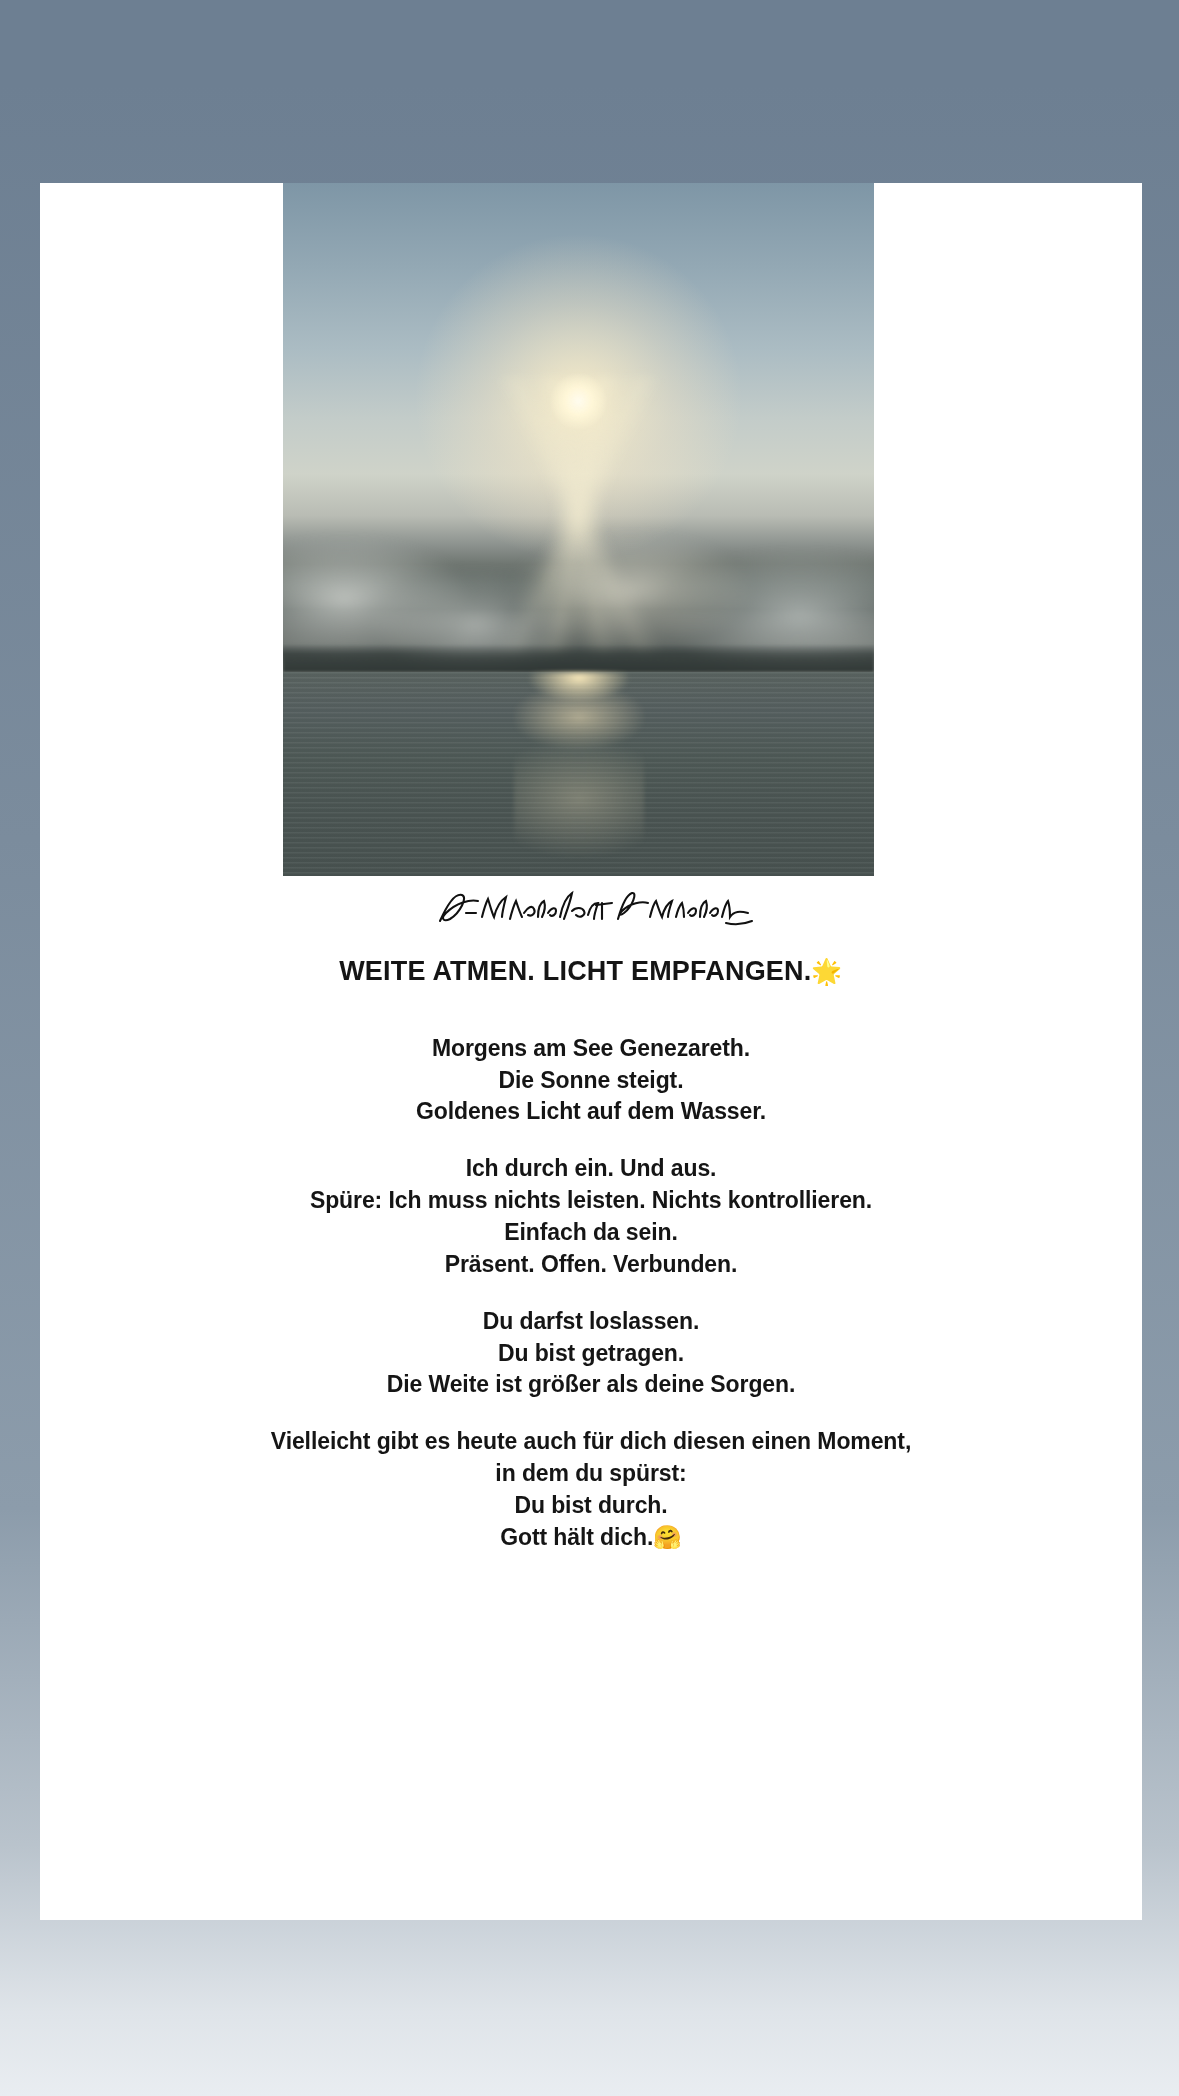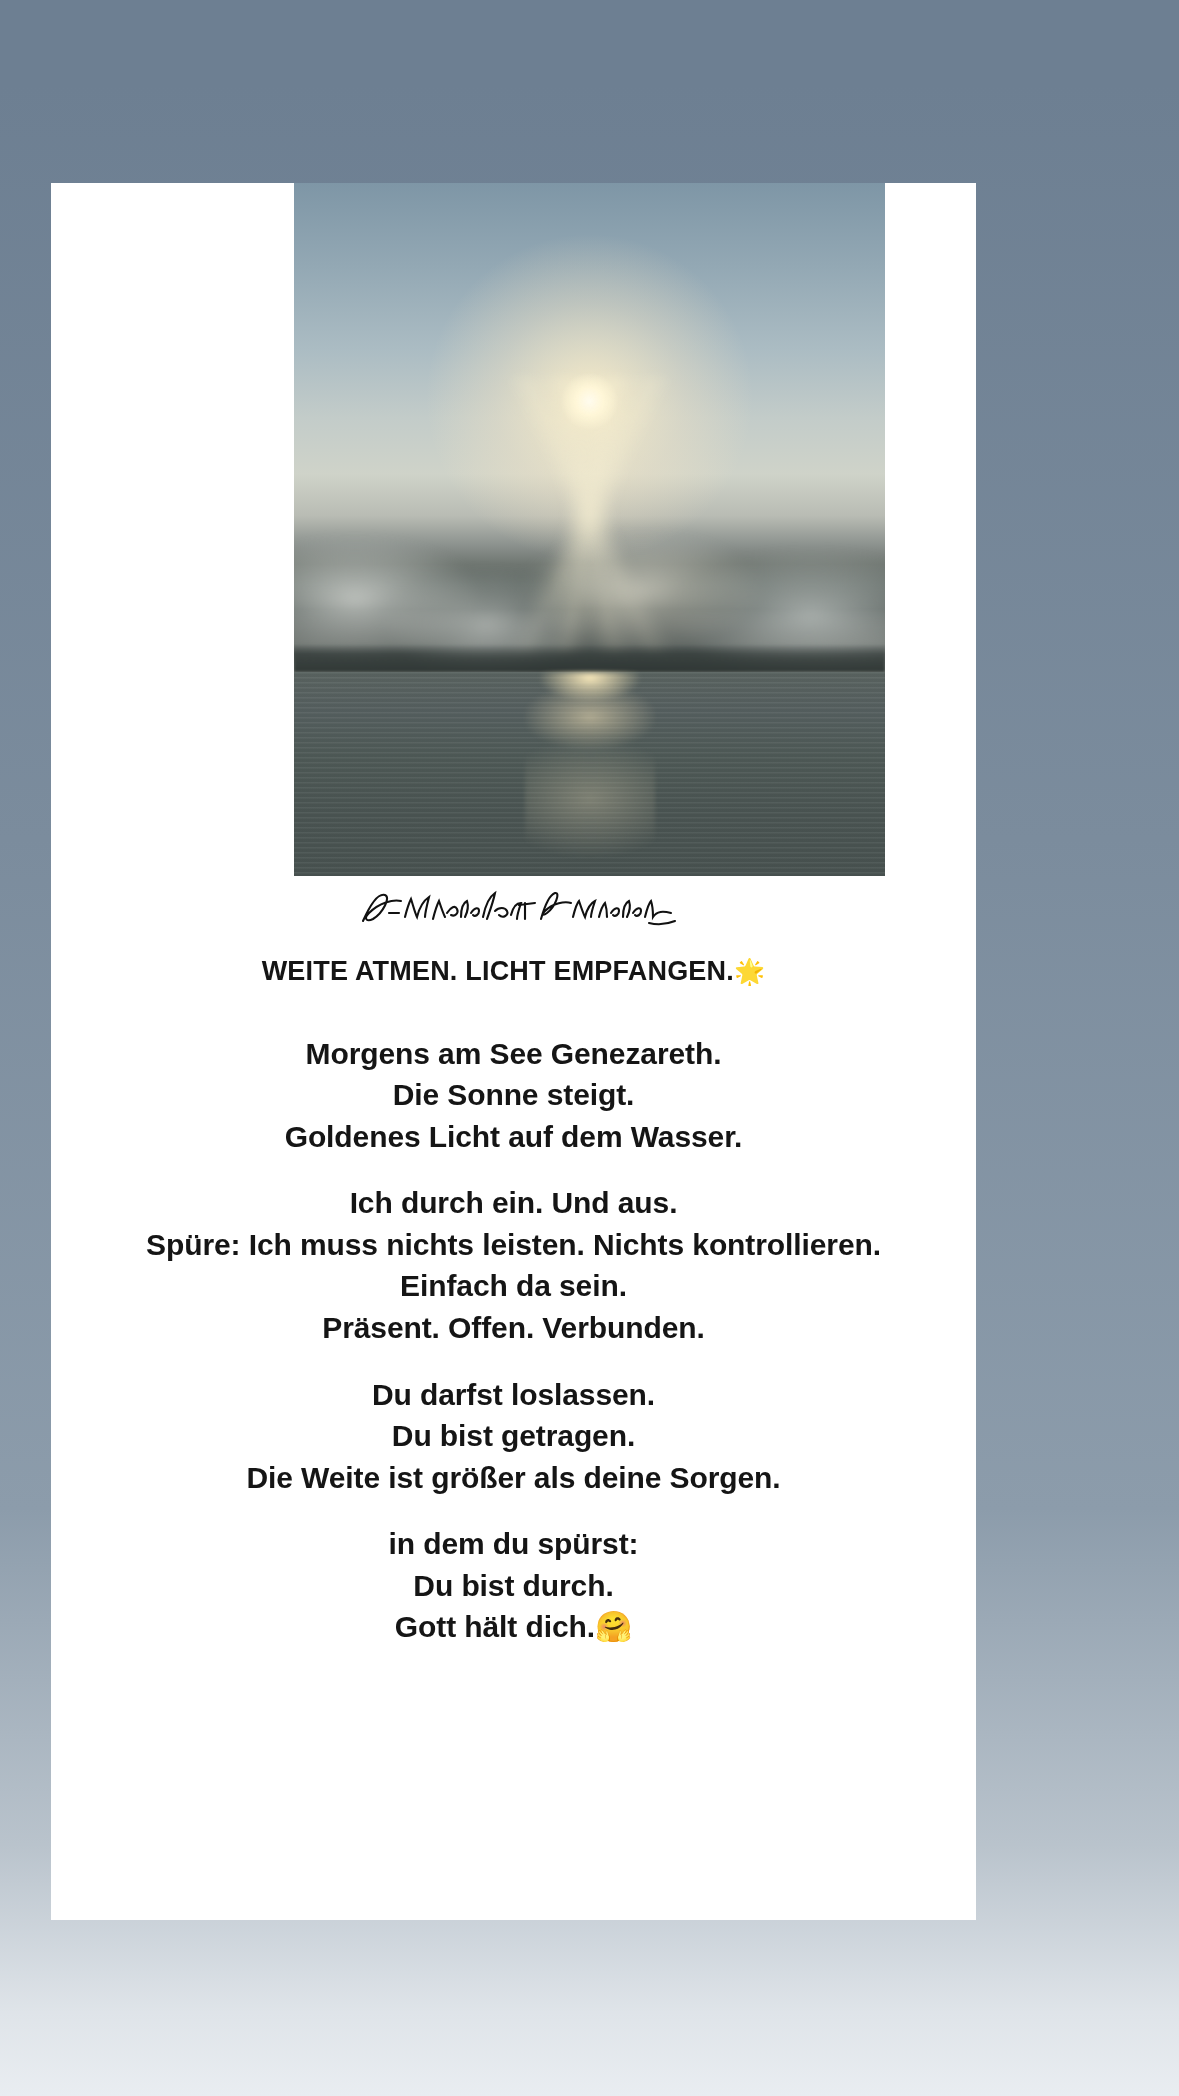"WEITE ATMEN. LICHT EMPFANGEN.🌟" .page-card { left: 51px -> 40px; width: 925px -> 1102px }
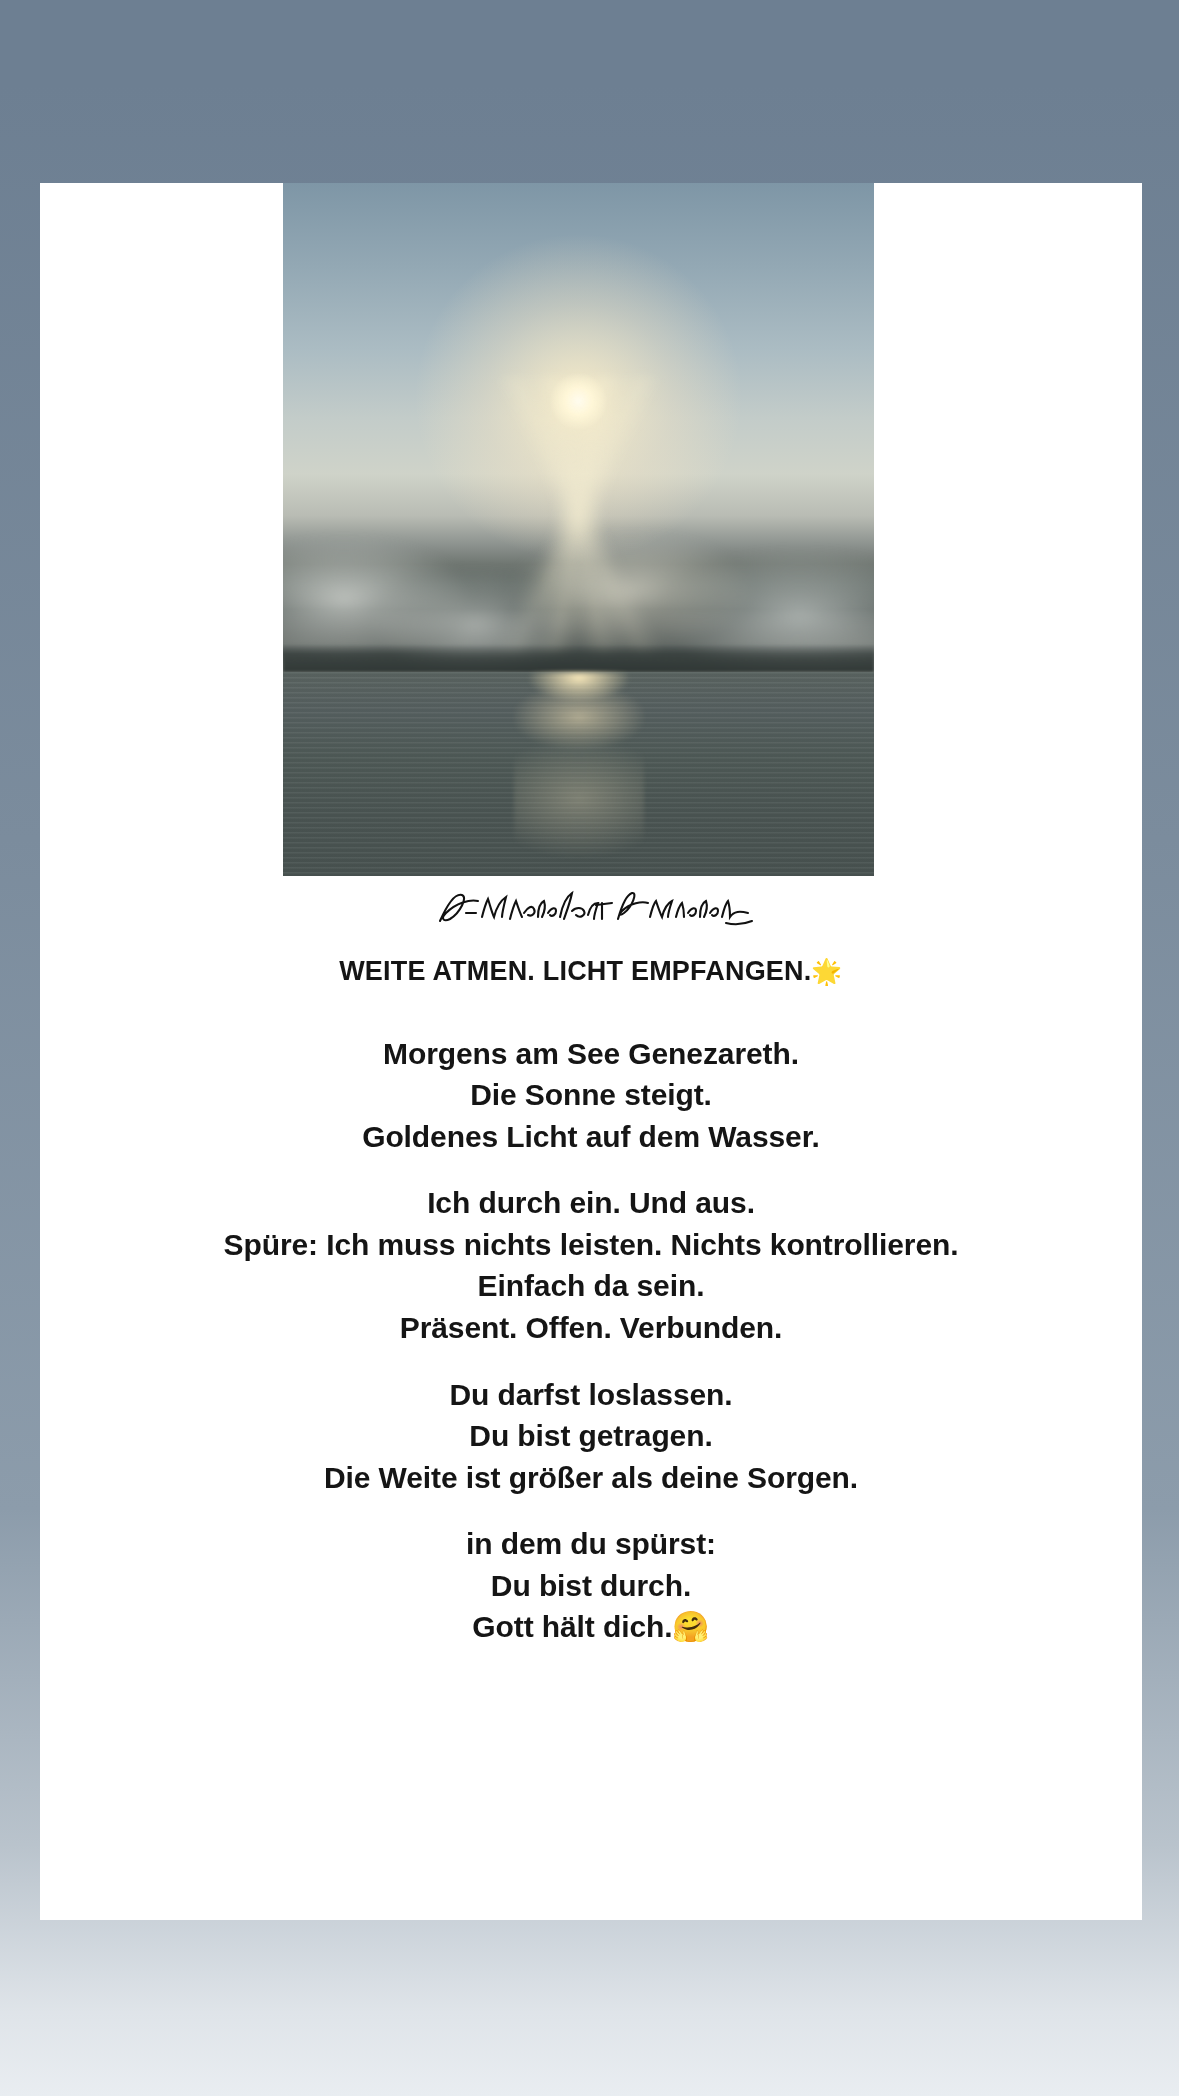"Morgens am See Genezareth." .stanza { font-size: 30px -> 23px }
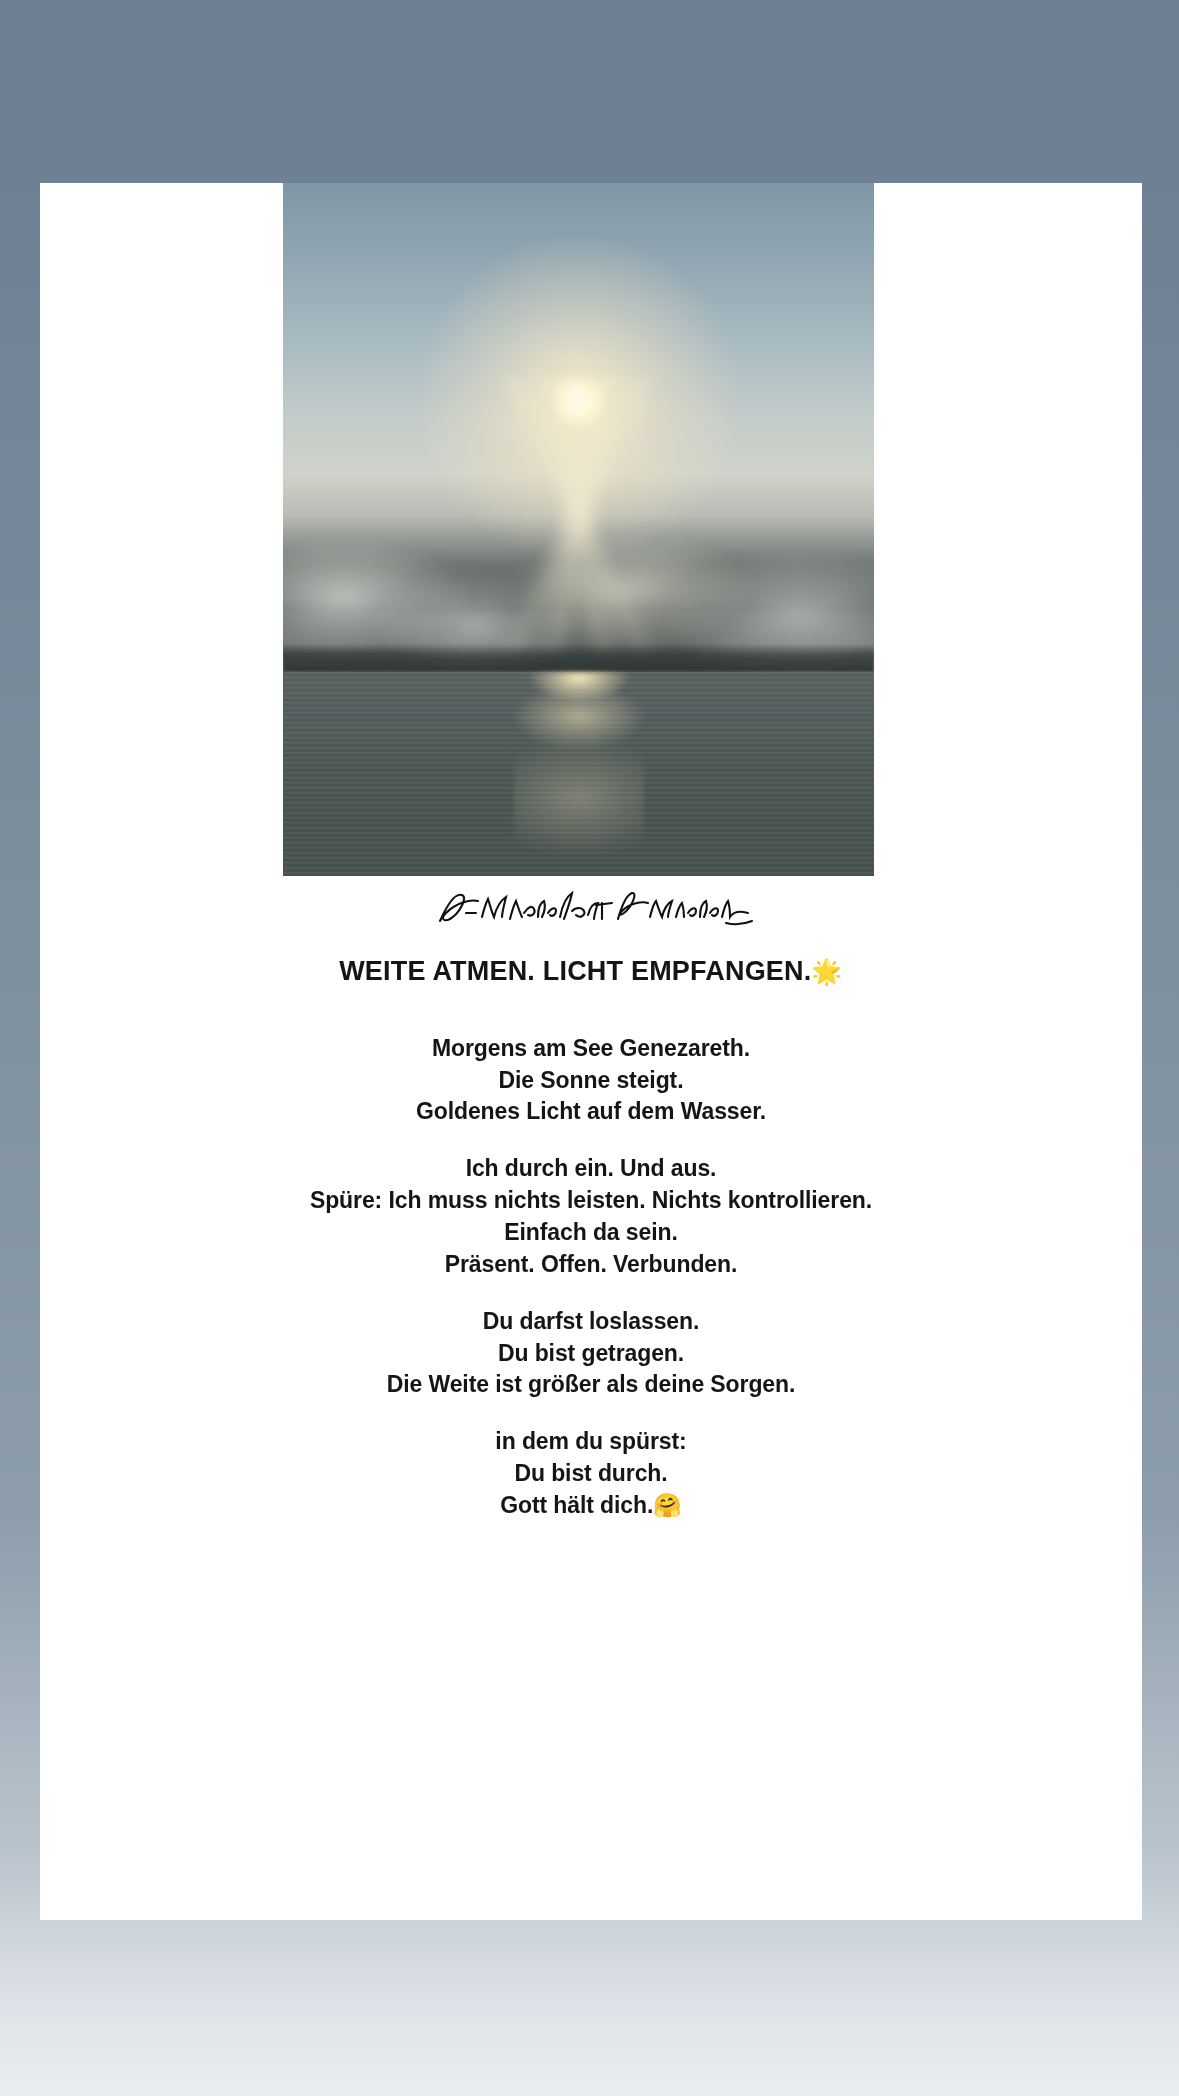"Vielleicht gibt es heute auch" span.line { html: none -> <span>Vielleicht gibt es heute auch für dich diesen einen Moment,</span> }
